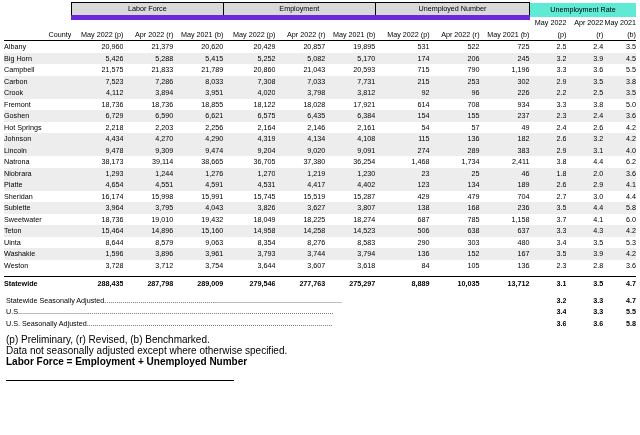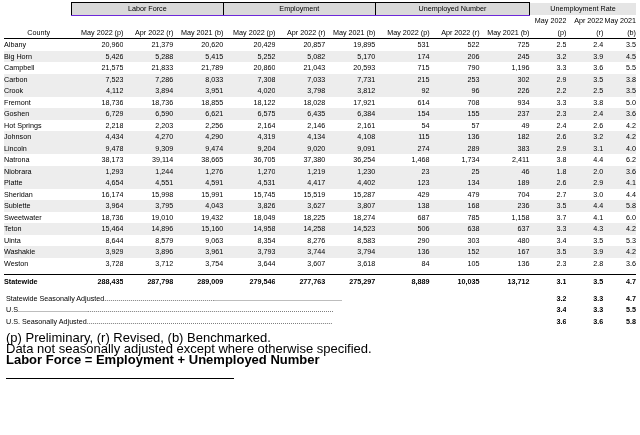"Labor Force" .grp { border-bottom: 1px solid #6d28d9 -> 5px solid #6d28d9 }
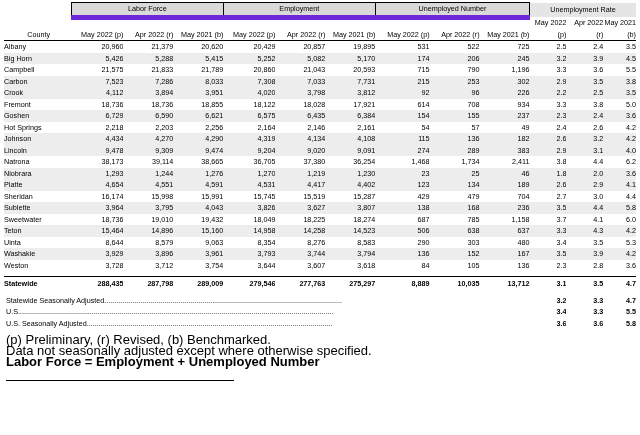"Unemployment Rate" .grp.urate { background: #e5e5e5 -> #5eead4 }
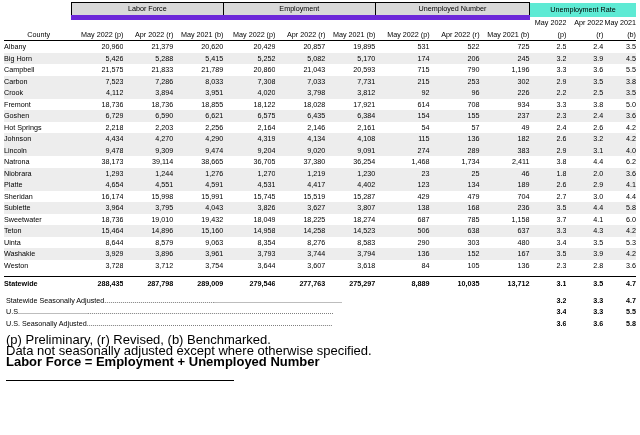"County" .sub.left { text-align: center -> right }
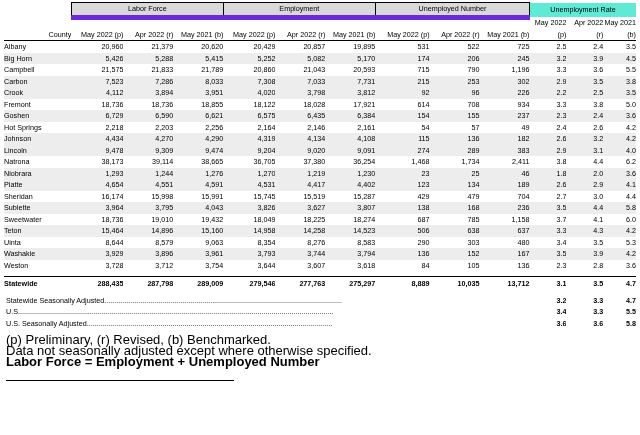"3,929" td.n { text: 3,929 -> 1,596 }
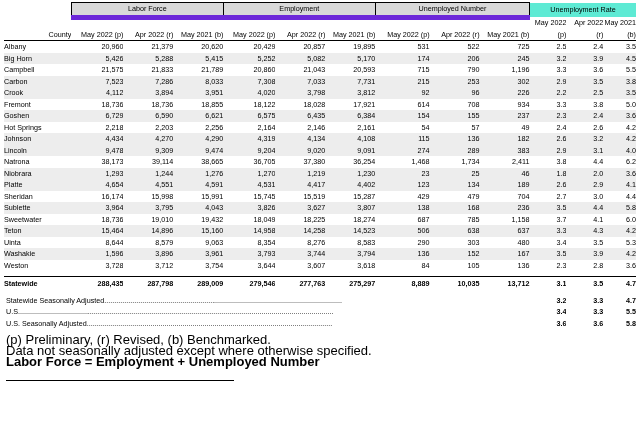"(p) Preliminary, (r) Revised, (b)" .notes { font-size: 13px -> 10px }
